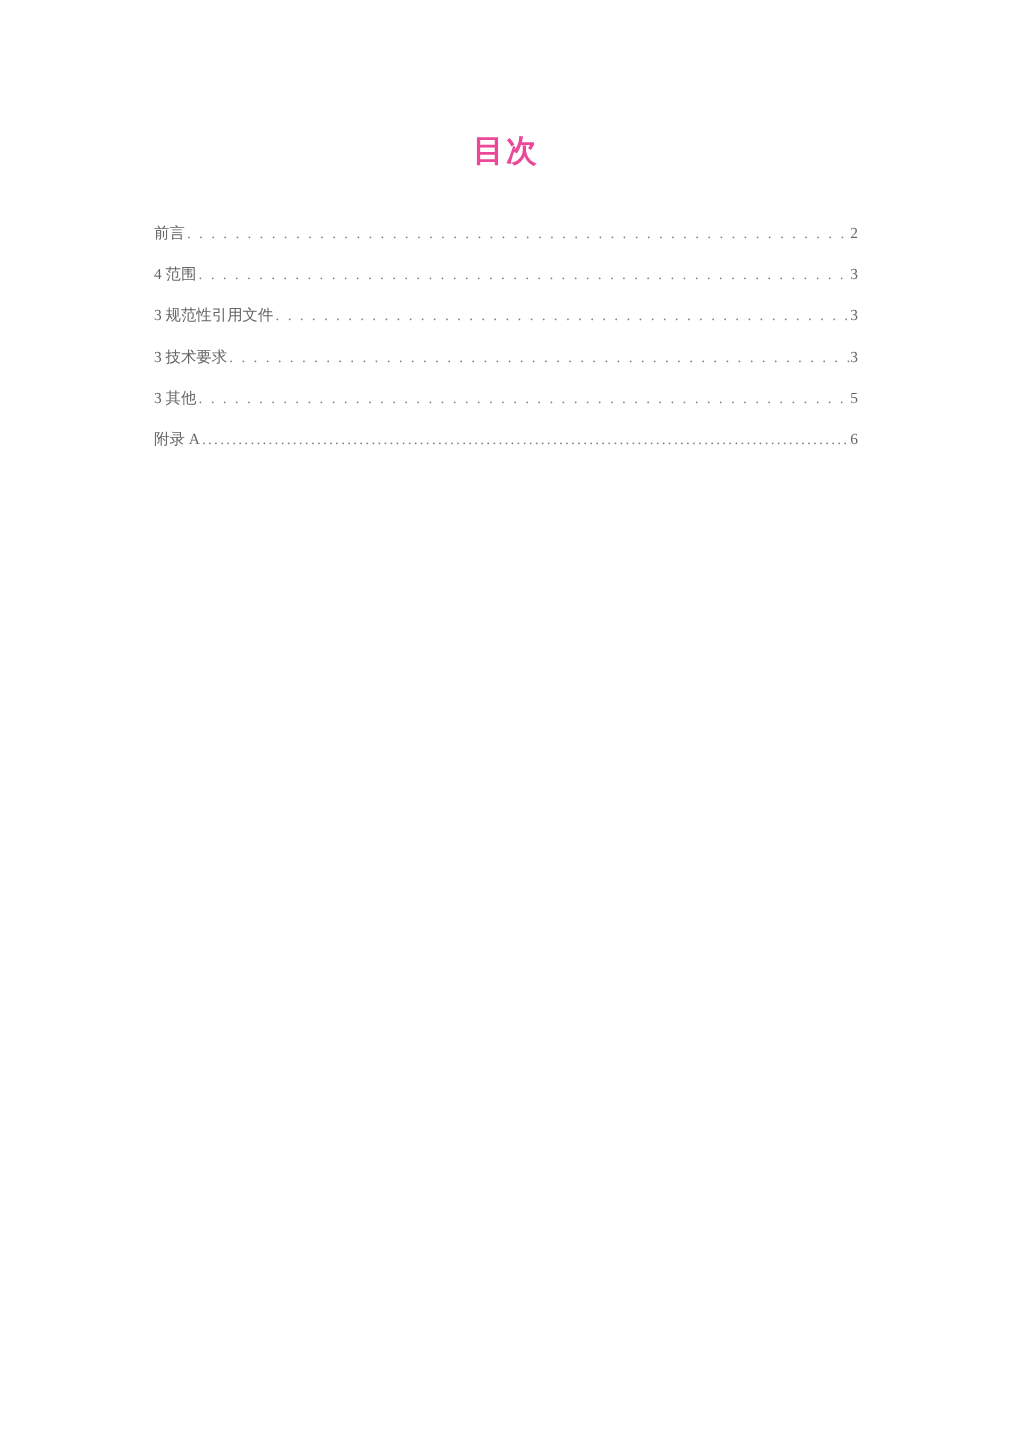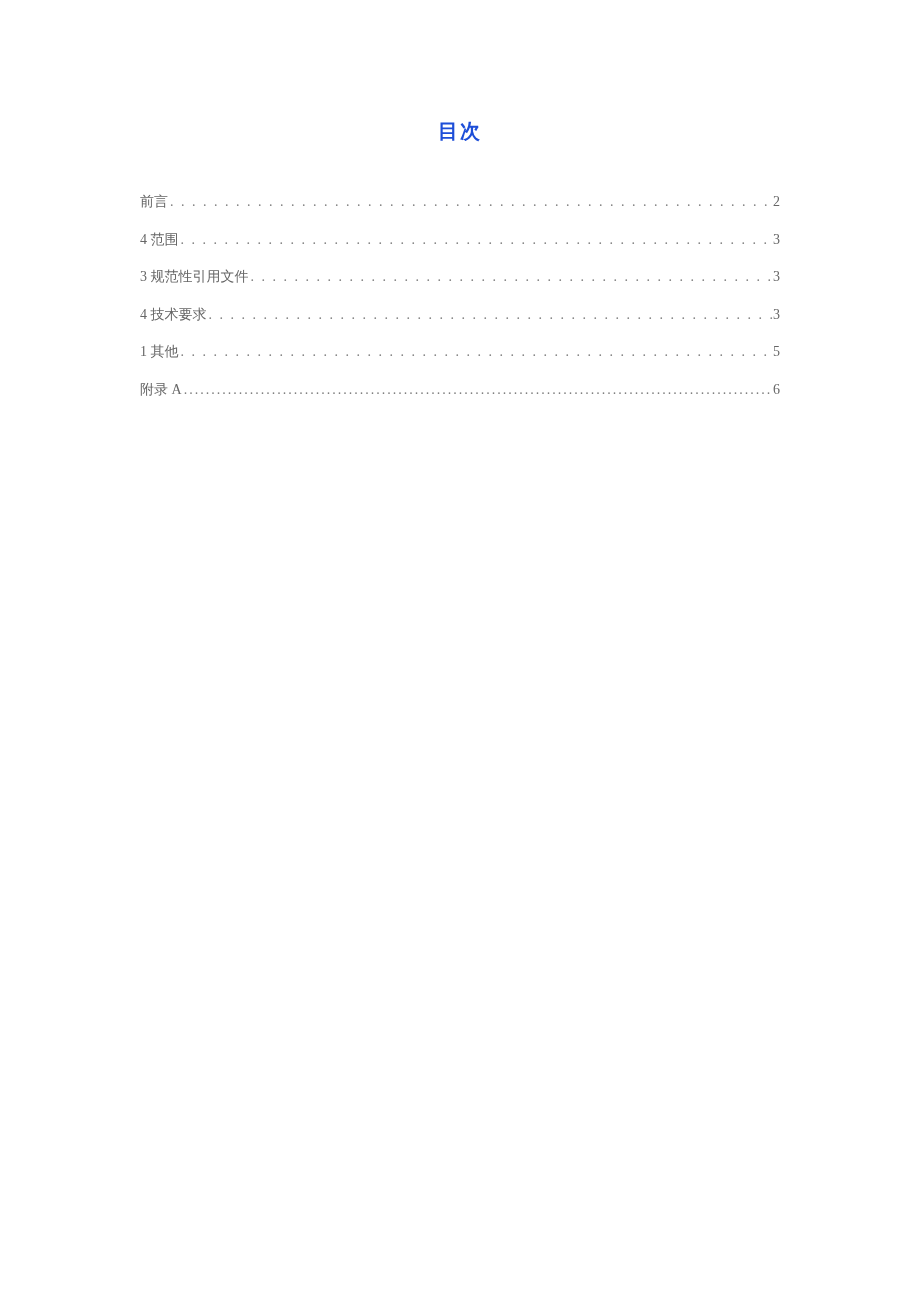"目次" .page-title { color: #1d4ed8 -> #ec4899; font-size: 20px -> 28px }
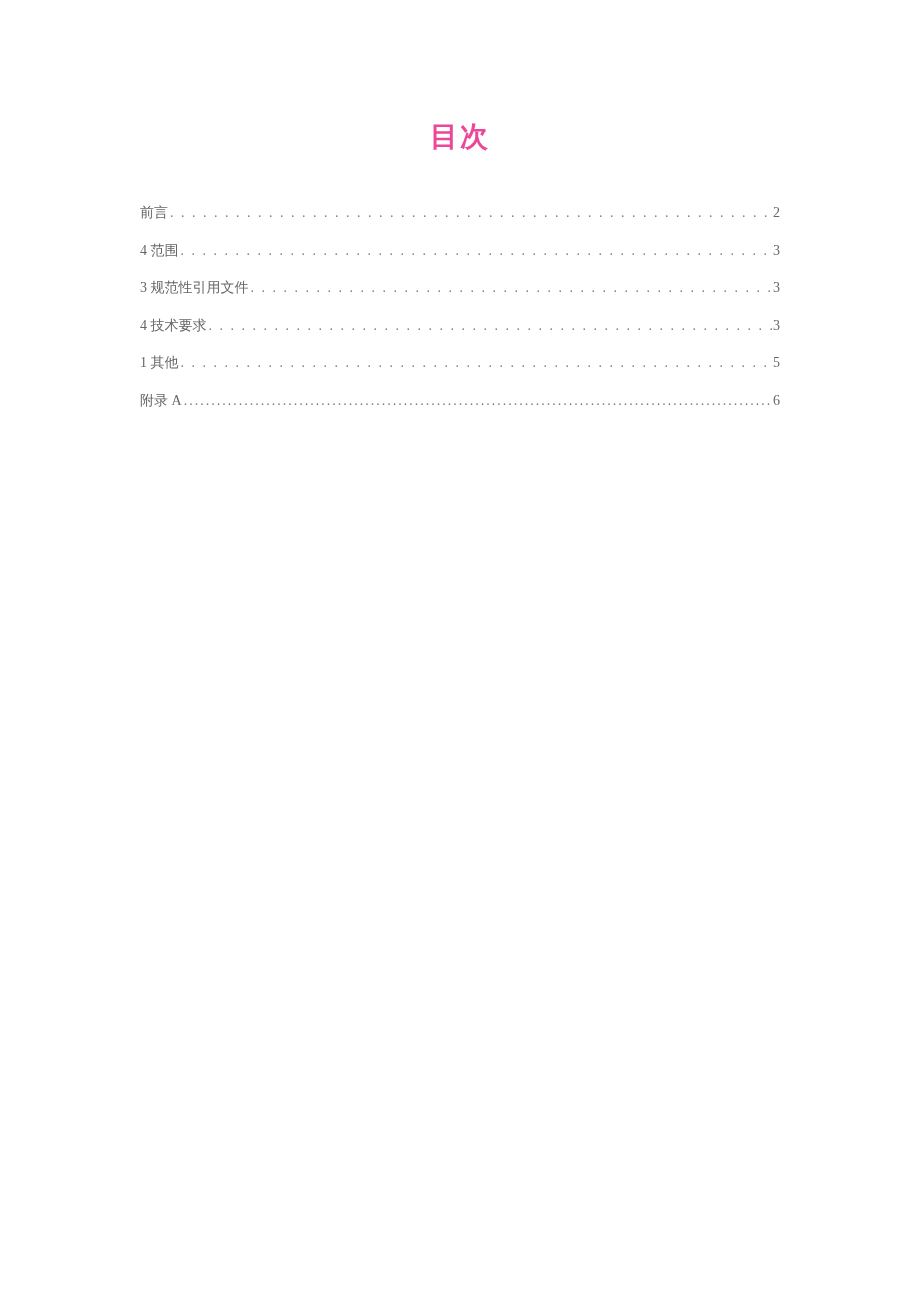"4 技术要求" span.toc-label { text: 4 -> 3 }
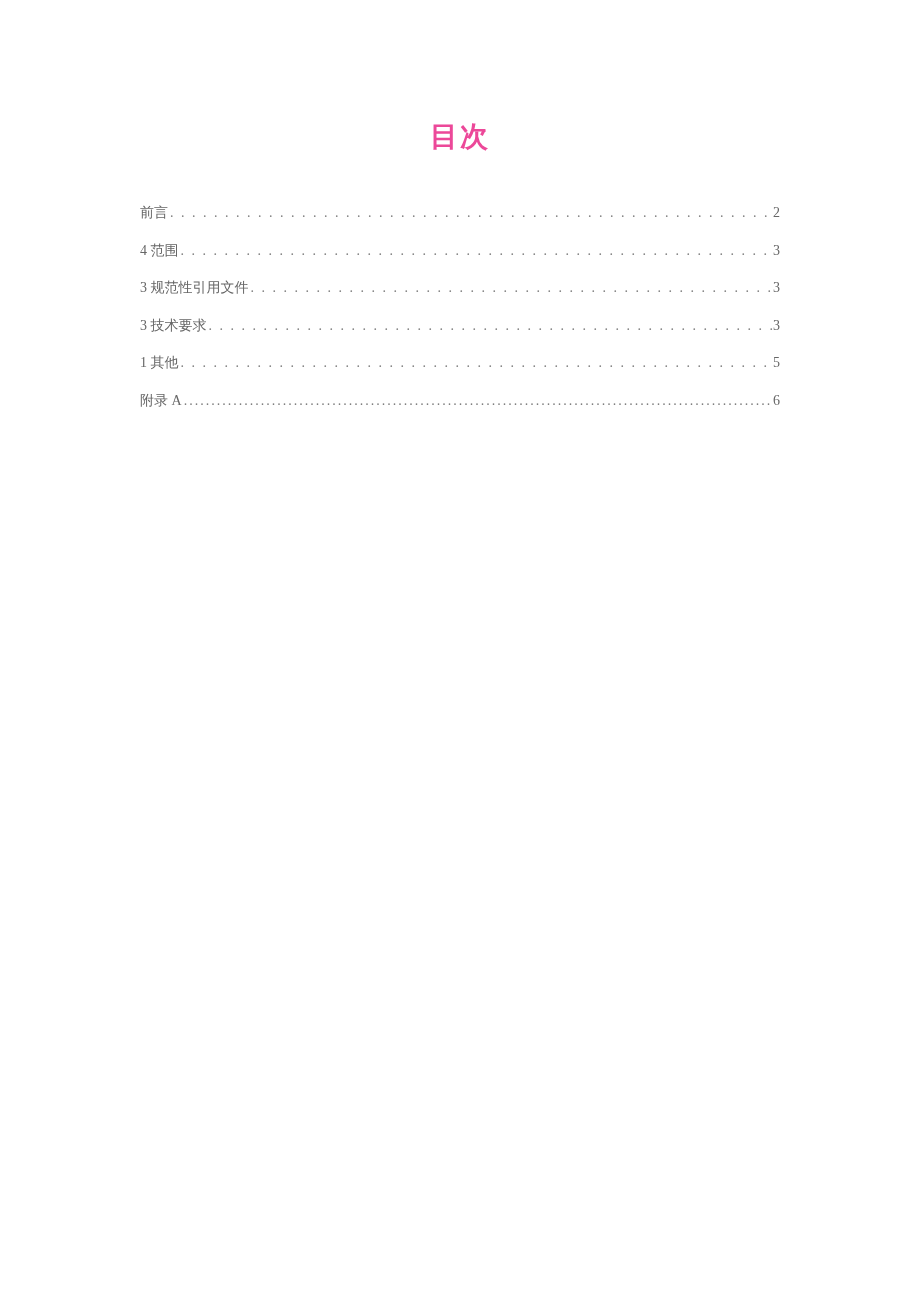"1 其他" span.toc-label { text: 1 -> 3 }
